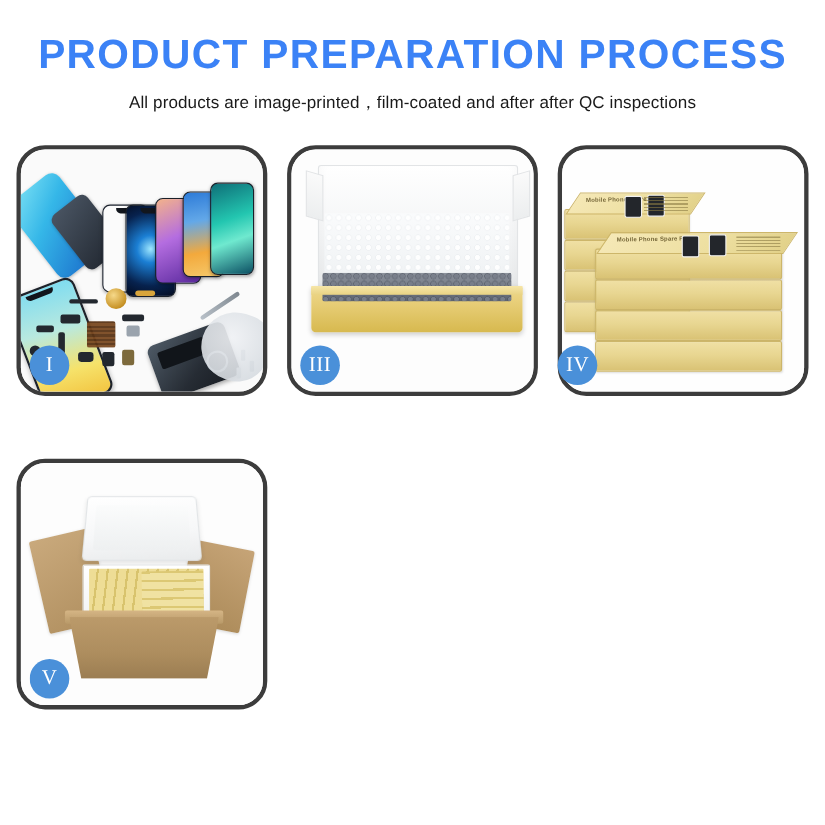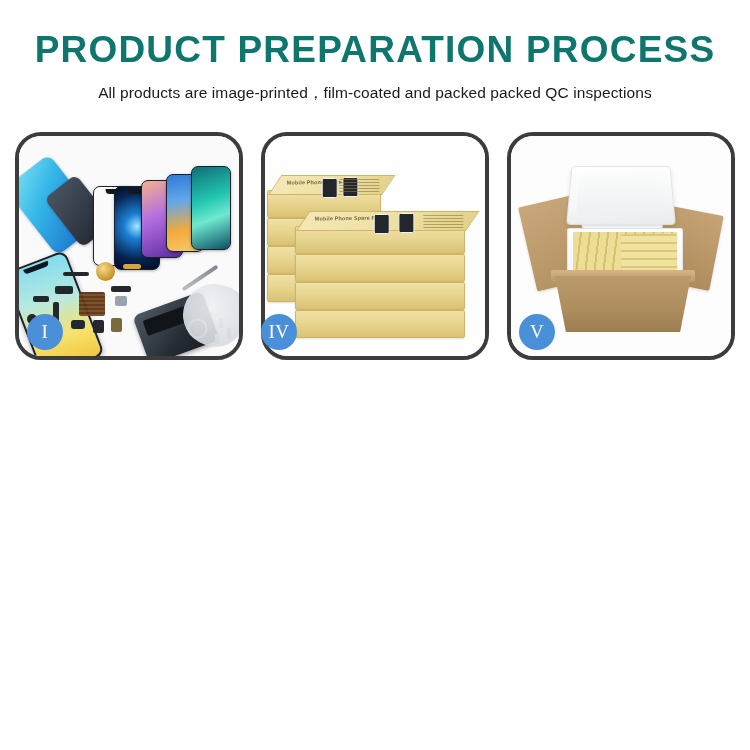"PRODUCT PREPARATION PROCESS" .title { color: #0f766e -> #3b82f6 }
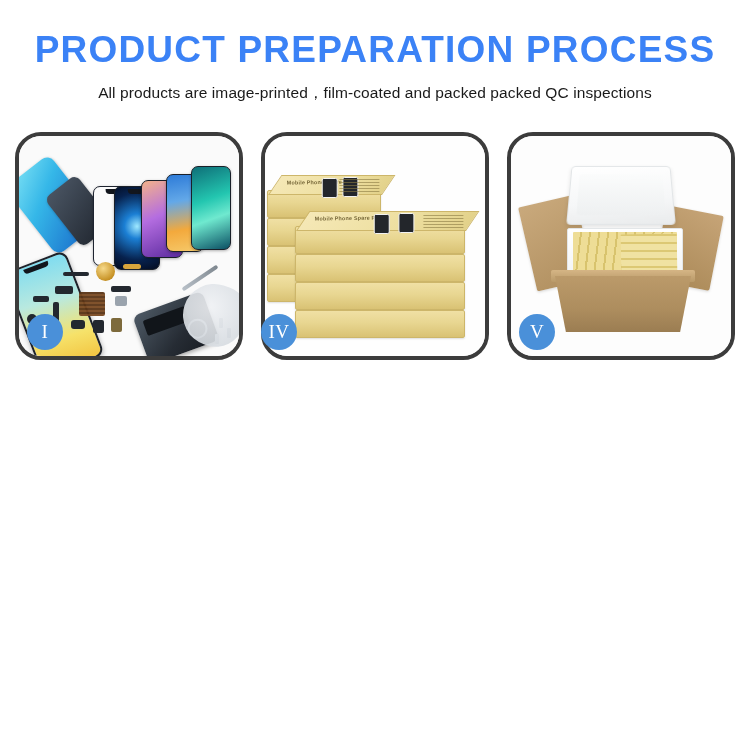"All products are" p.subtitle { text: packed packed -> after after }
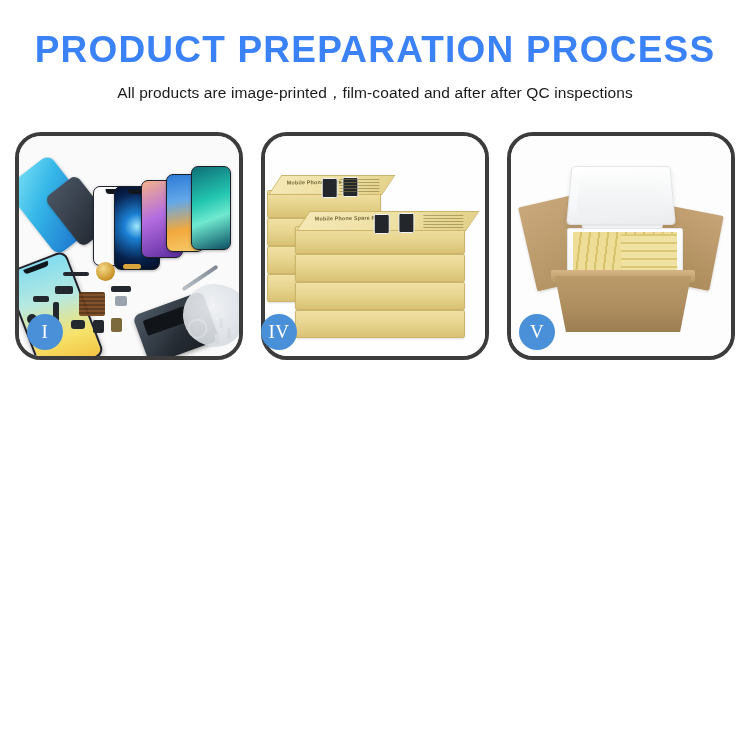"III" div.panel { html: none -> <div> <div> <div></div> <div></div> <div> <div></div> <div></div> </div> </div> <div>III</div> </div> }
